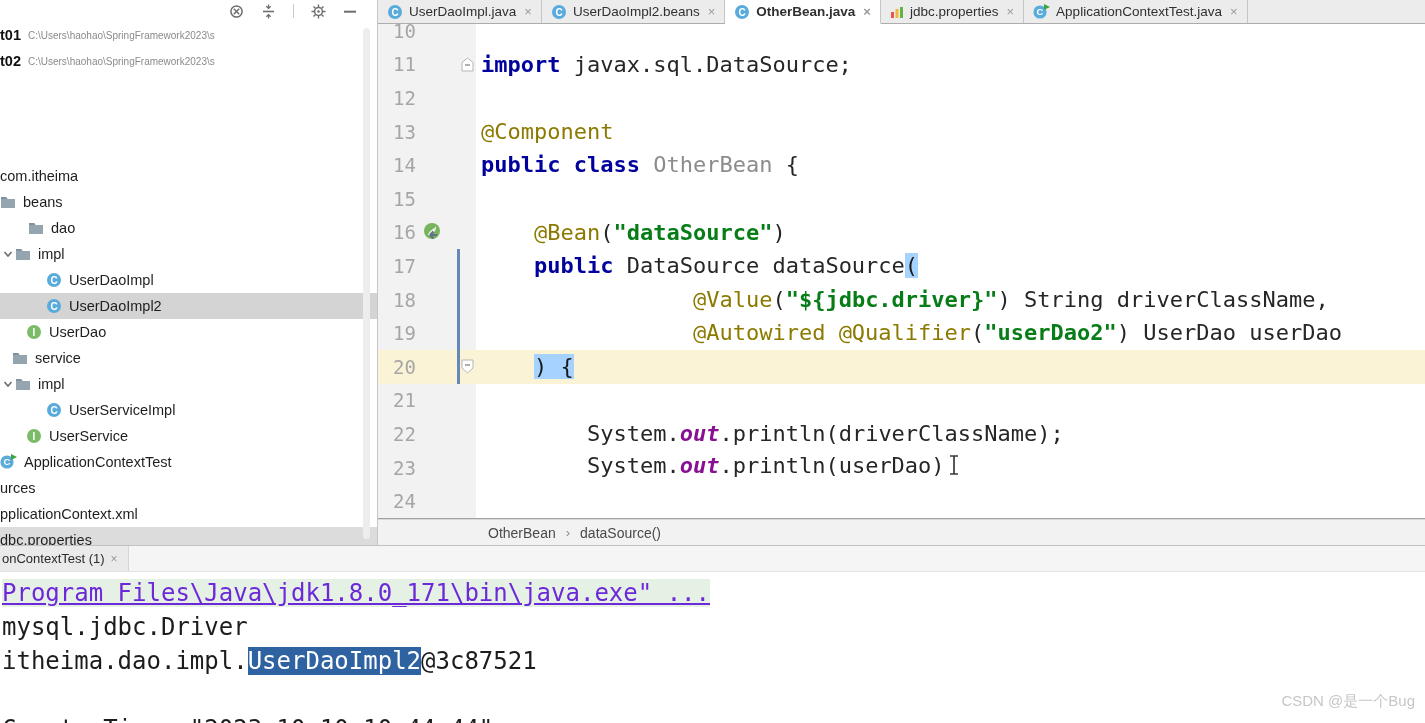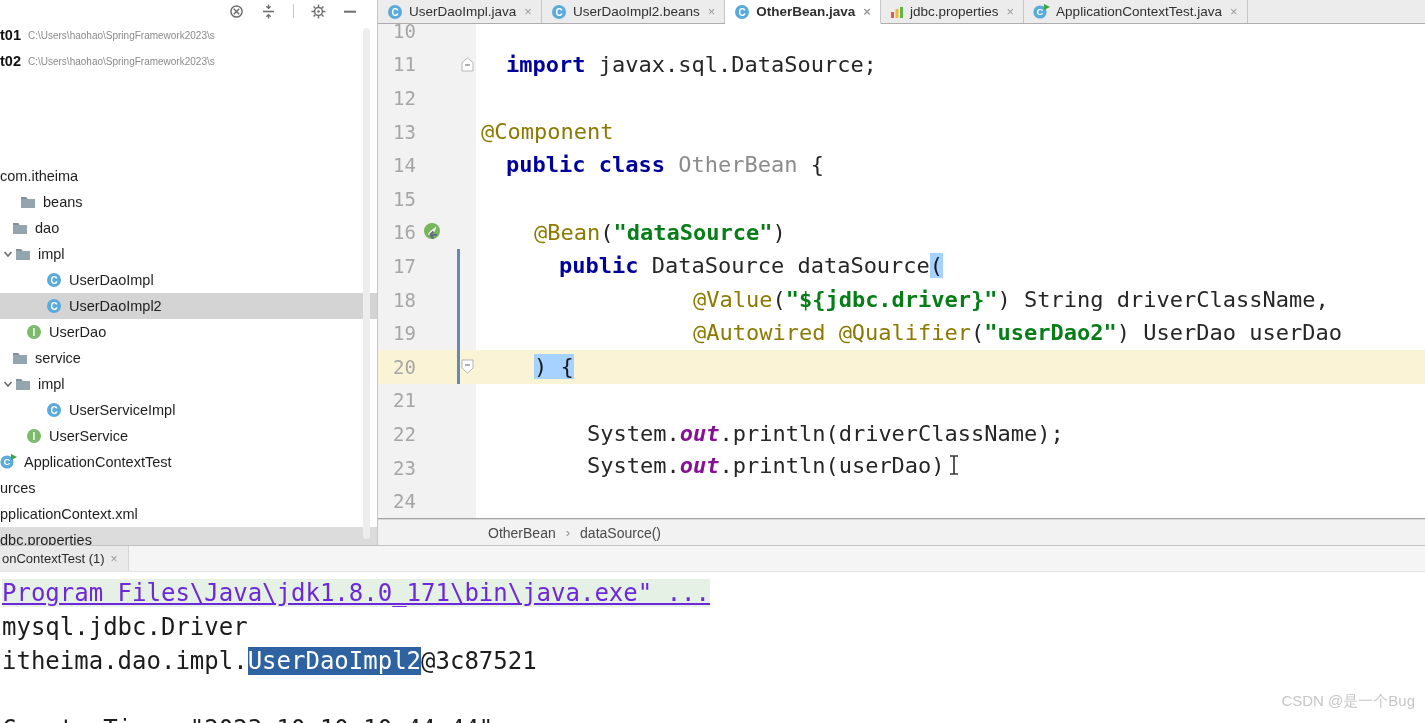"import" .tk-kw { margin-left: 25px -> none }
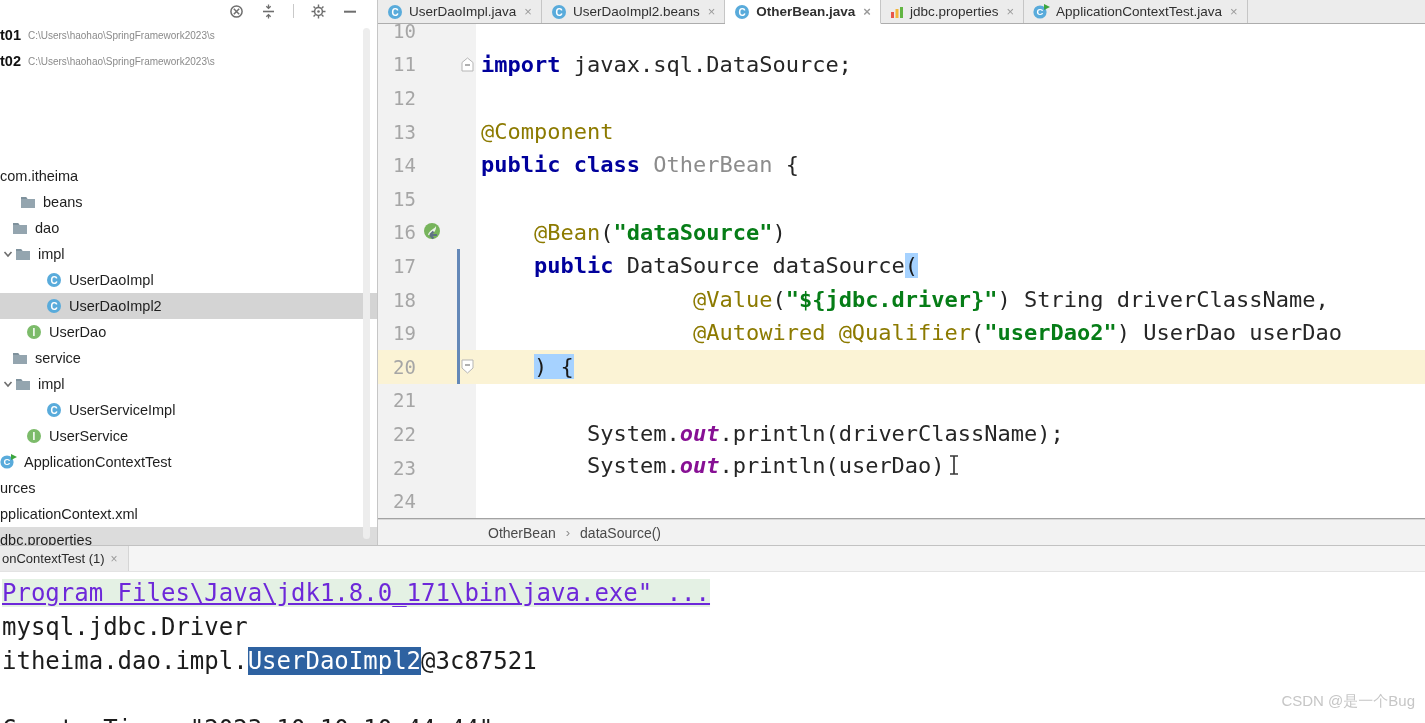"beans" div.trow { padding-left: 20px -> 0 }
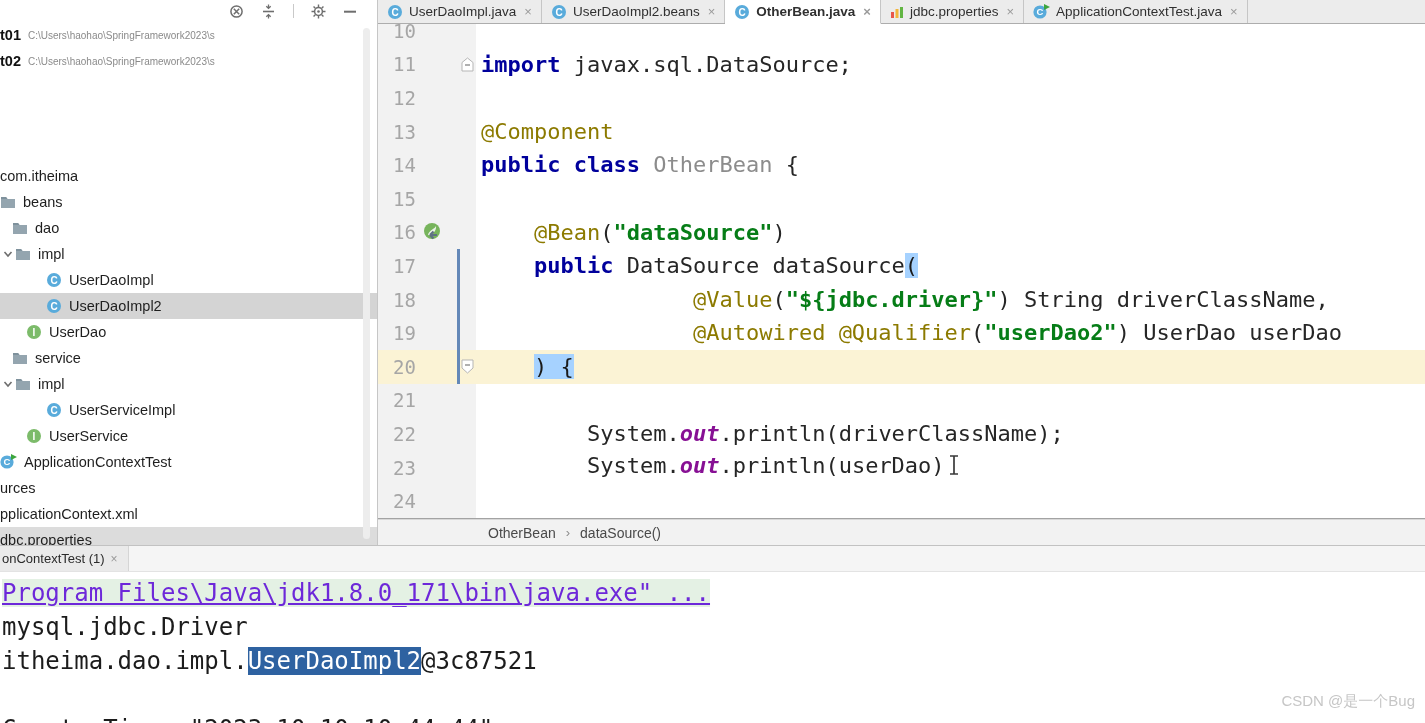"dao" div.trow { padding-left: 12px -> 28px }
